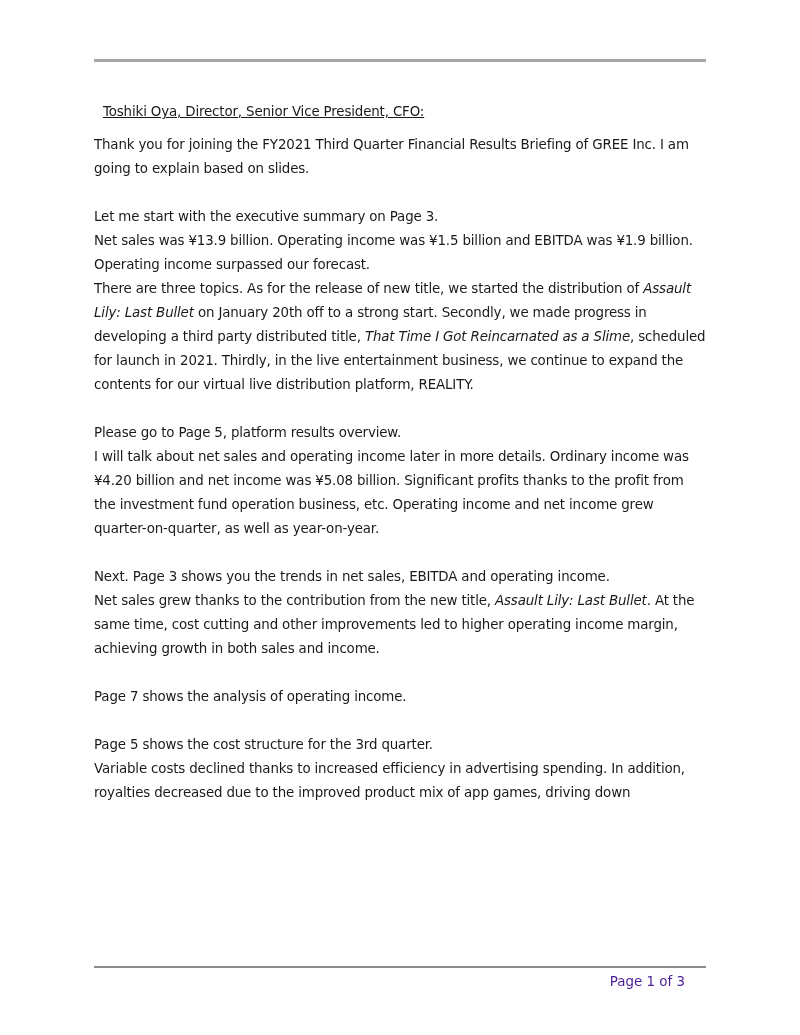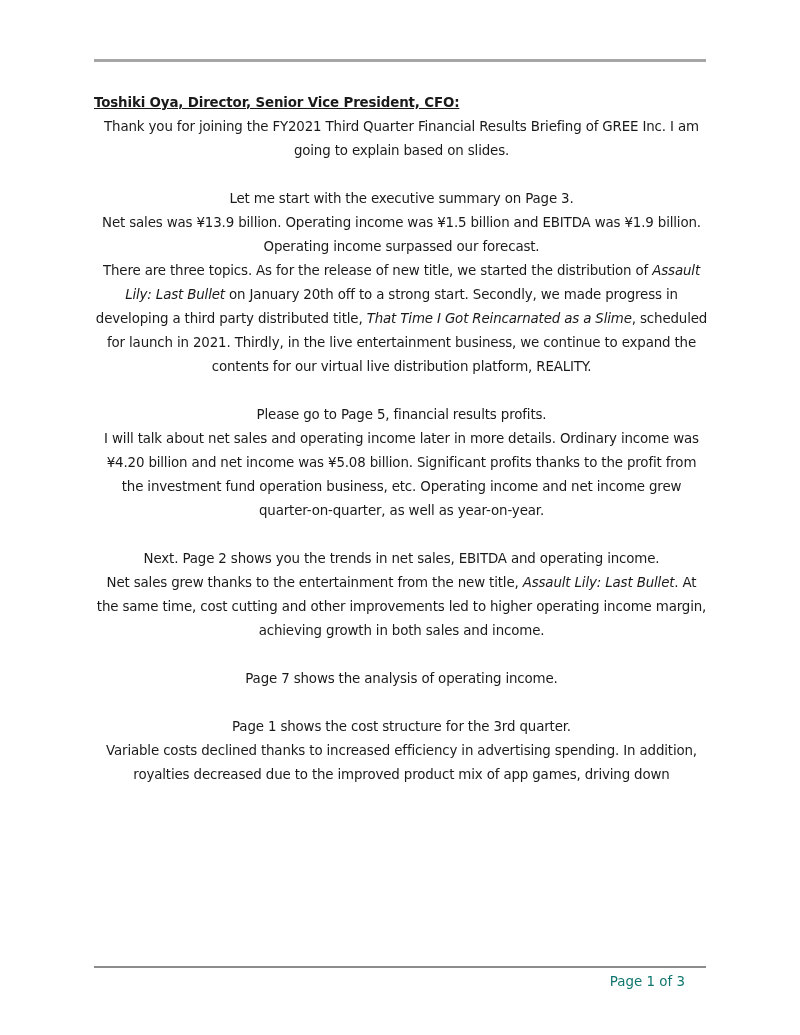"Toshiki Oya, Director, Senior Vice" .speaker { font-weight: bold -> normal; margin: 0 -> 9px }
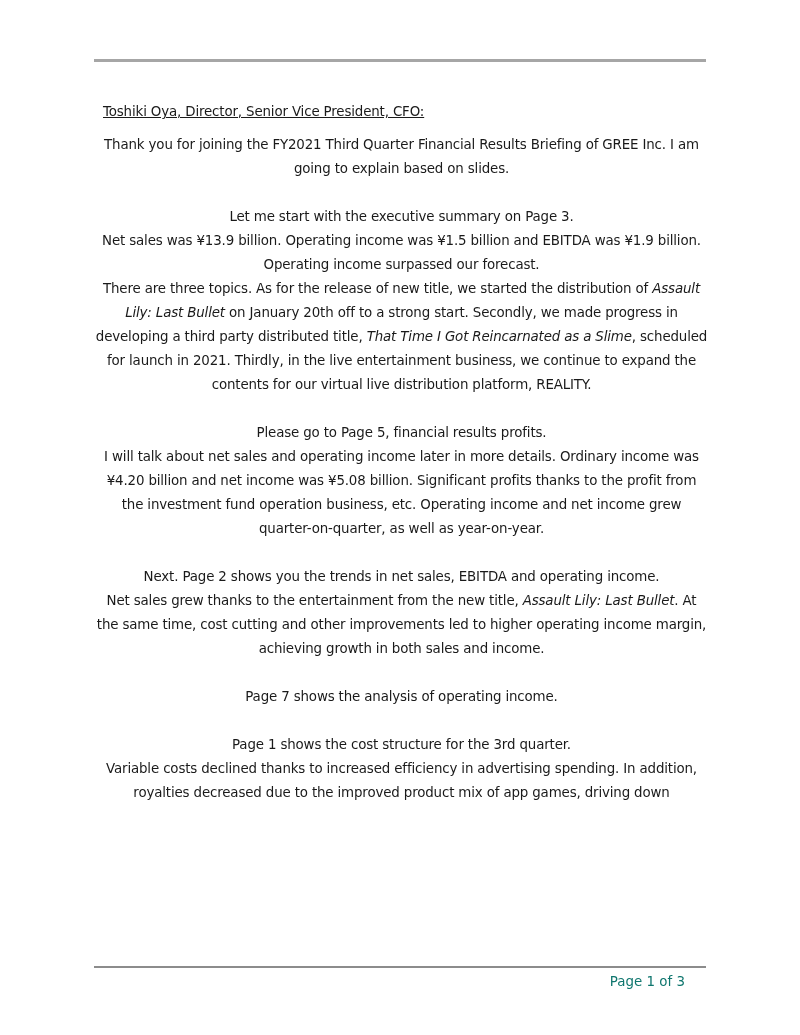"Thank you for joining the" .line-block { text-align: center -> none }
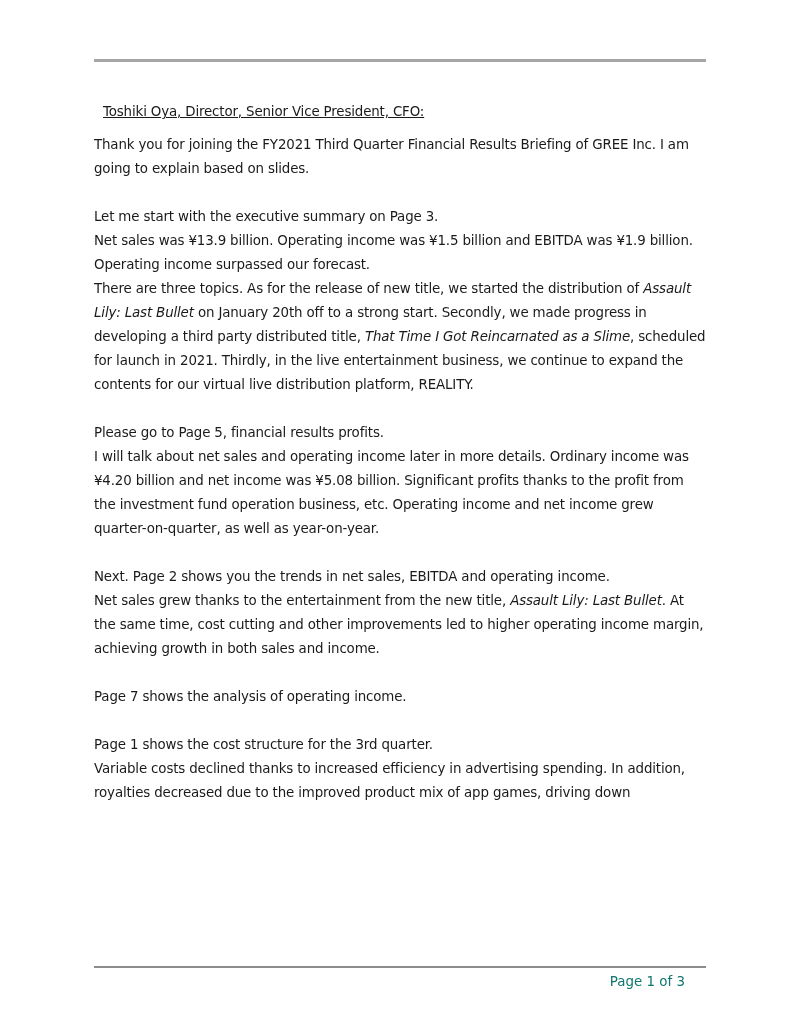"Please go to Page 5," p.line-block { text: financial results profits -> platform results overview }
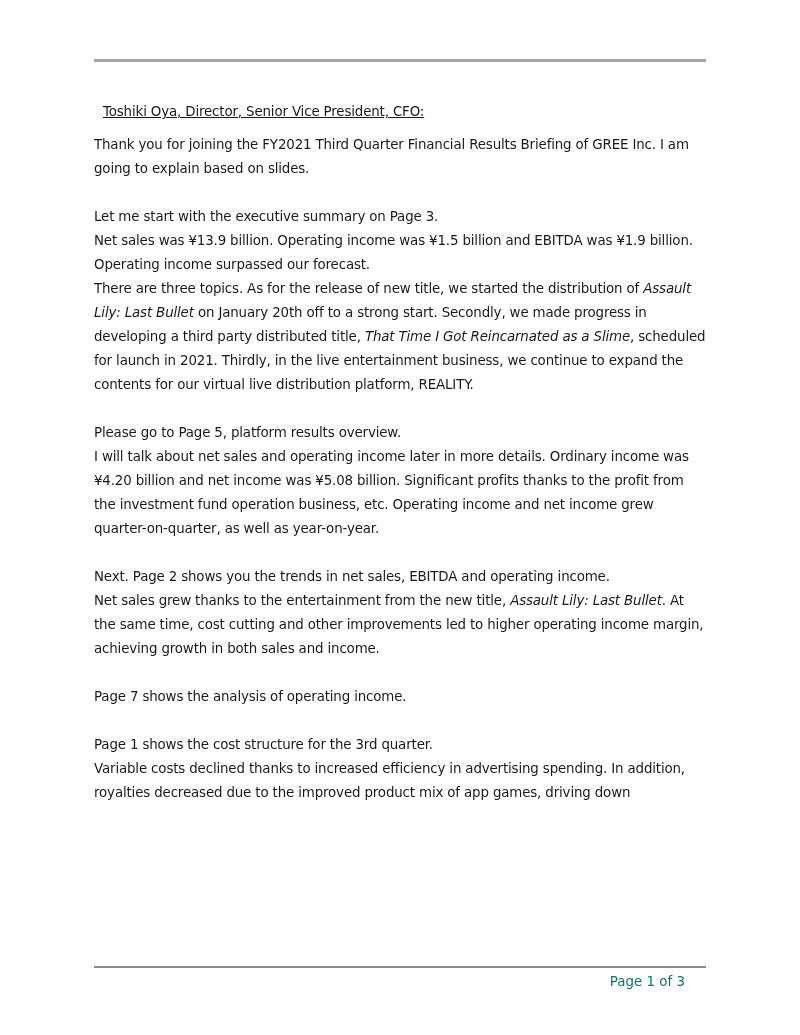"Next. Page 2 shows you" p.line-block { text: 2 -> 3 }
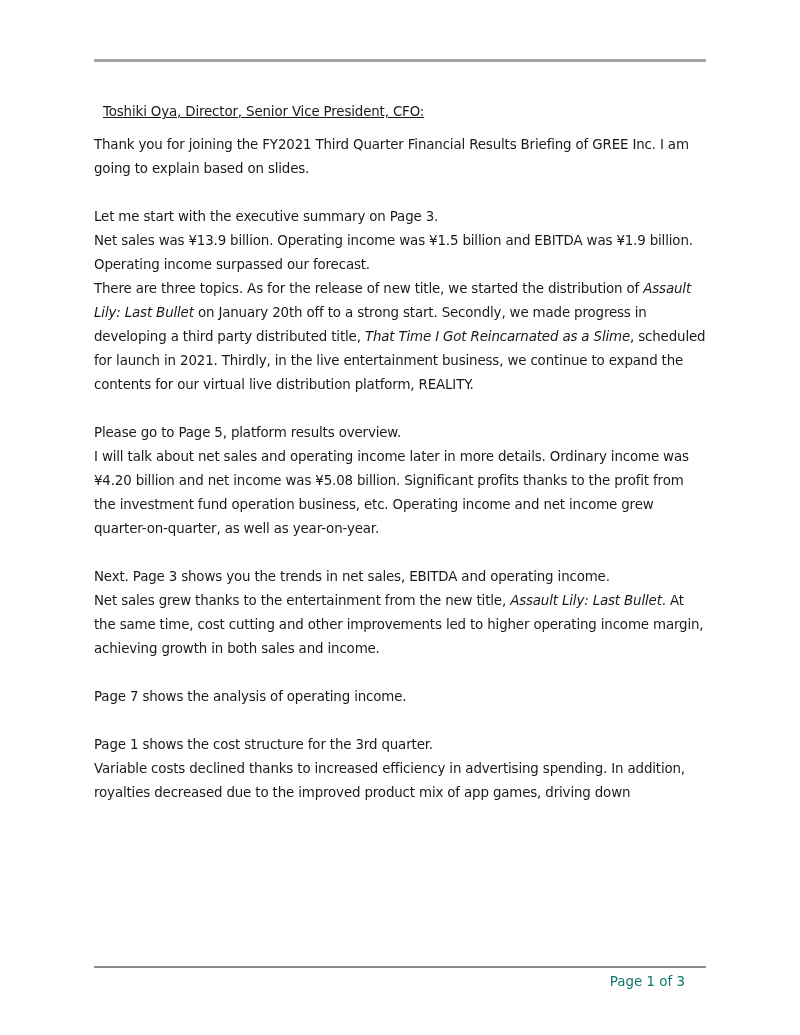"Net sales grew thanks to" span { text: entertainment -> contribution }
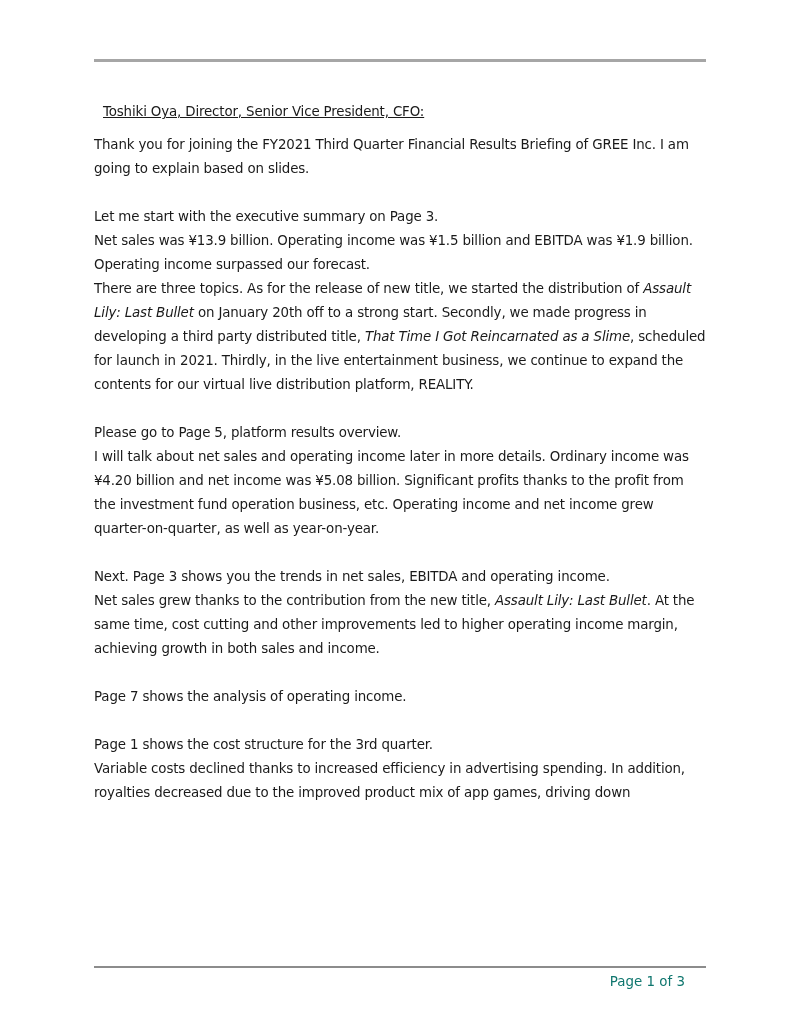"Page 1 shows the cost" p.line-block { text: 1 -> 5 }
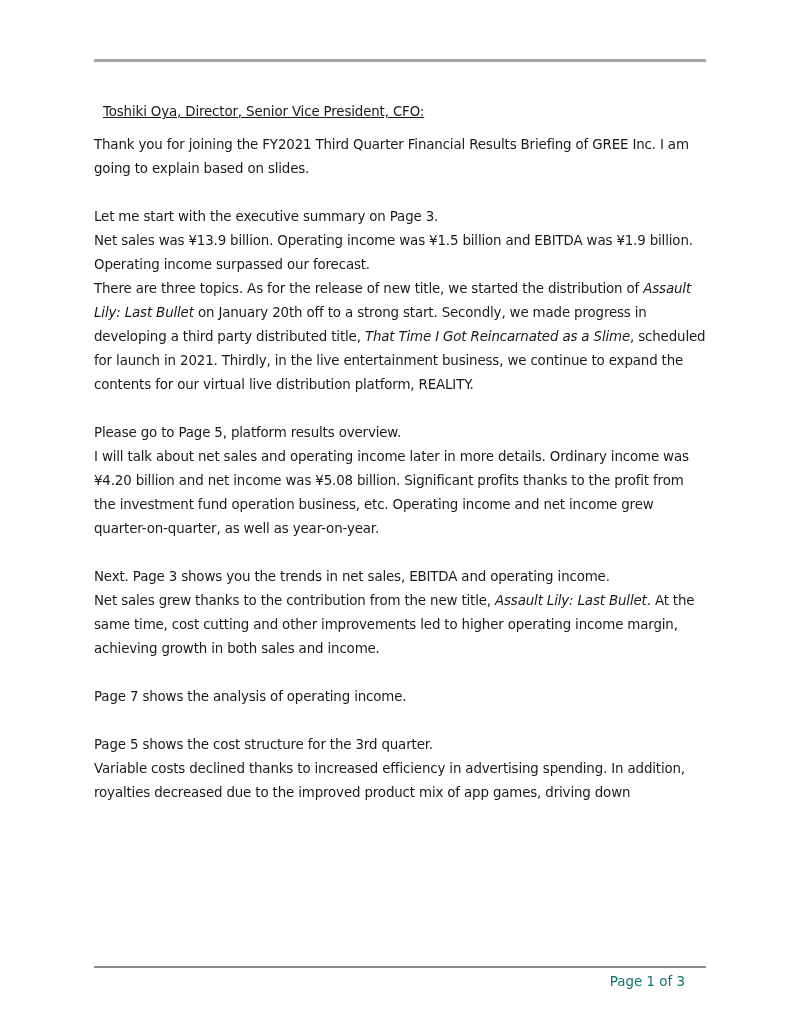"Page 1 of 3" .footer { color: #0f766e -> #4c1d95 }
